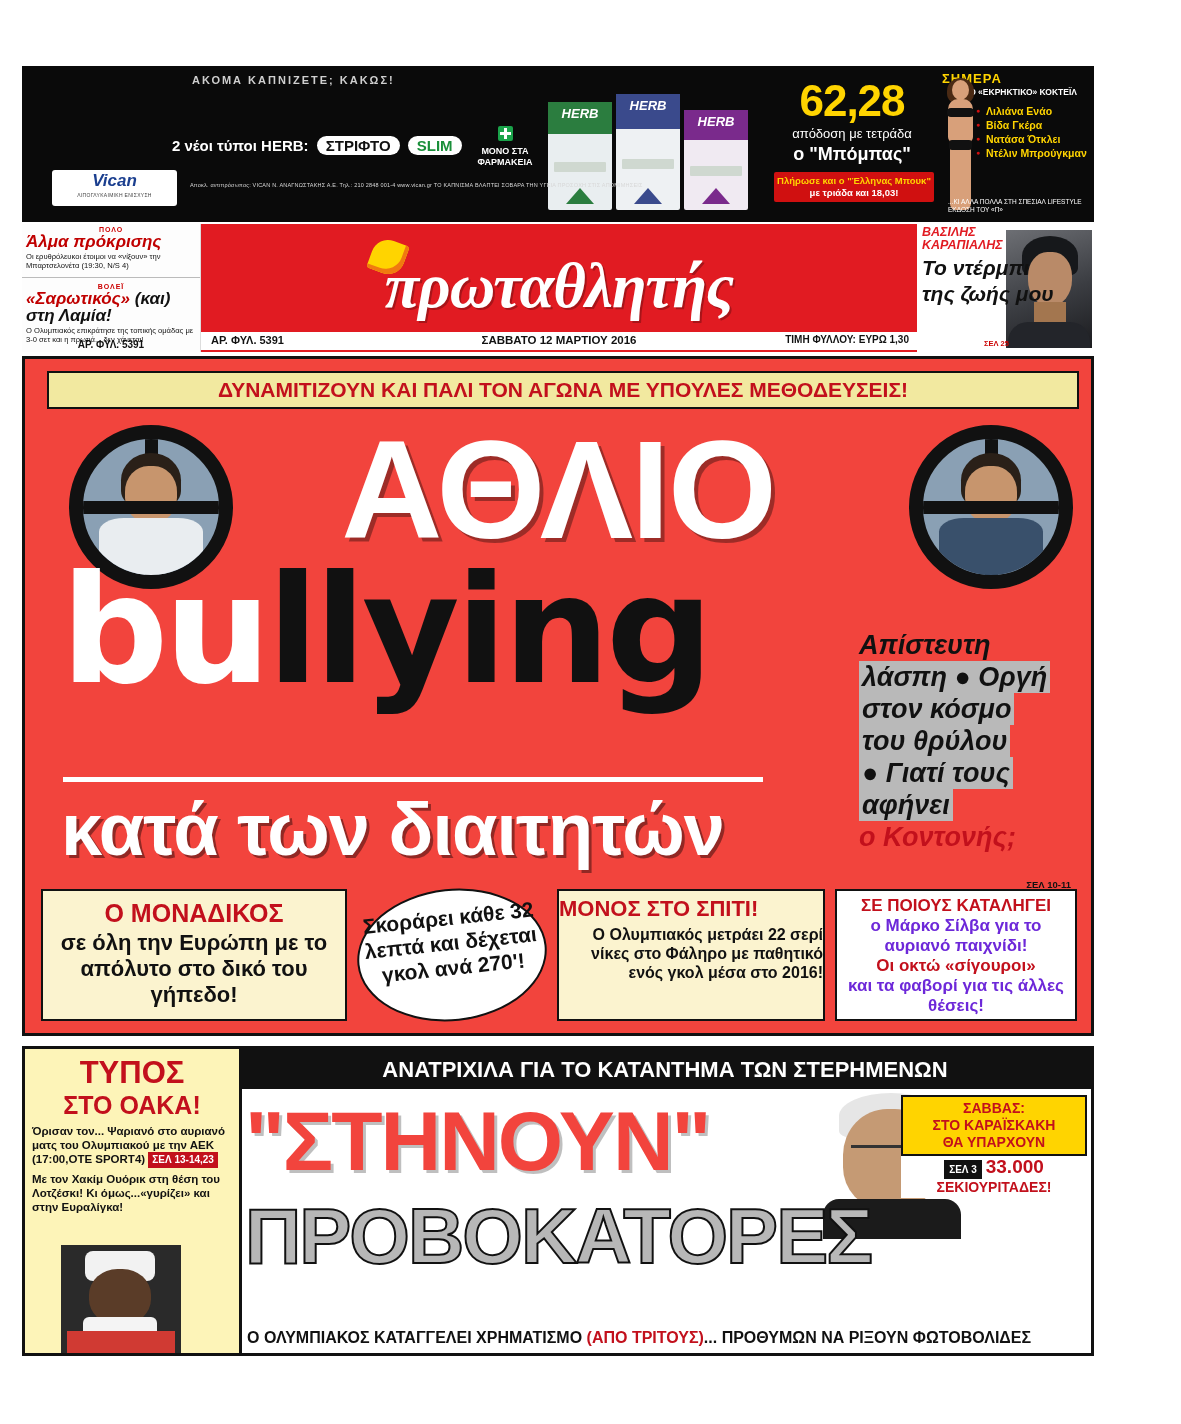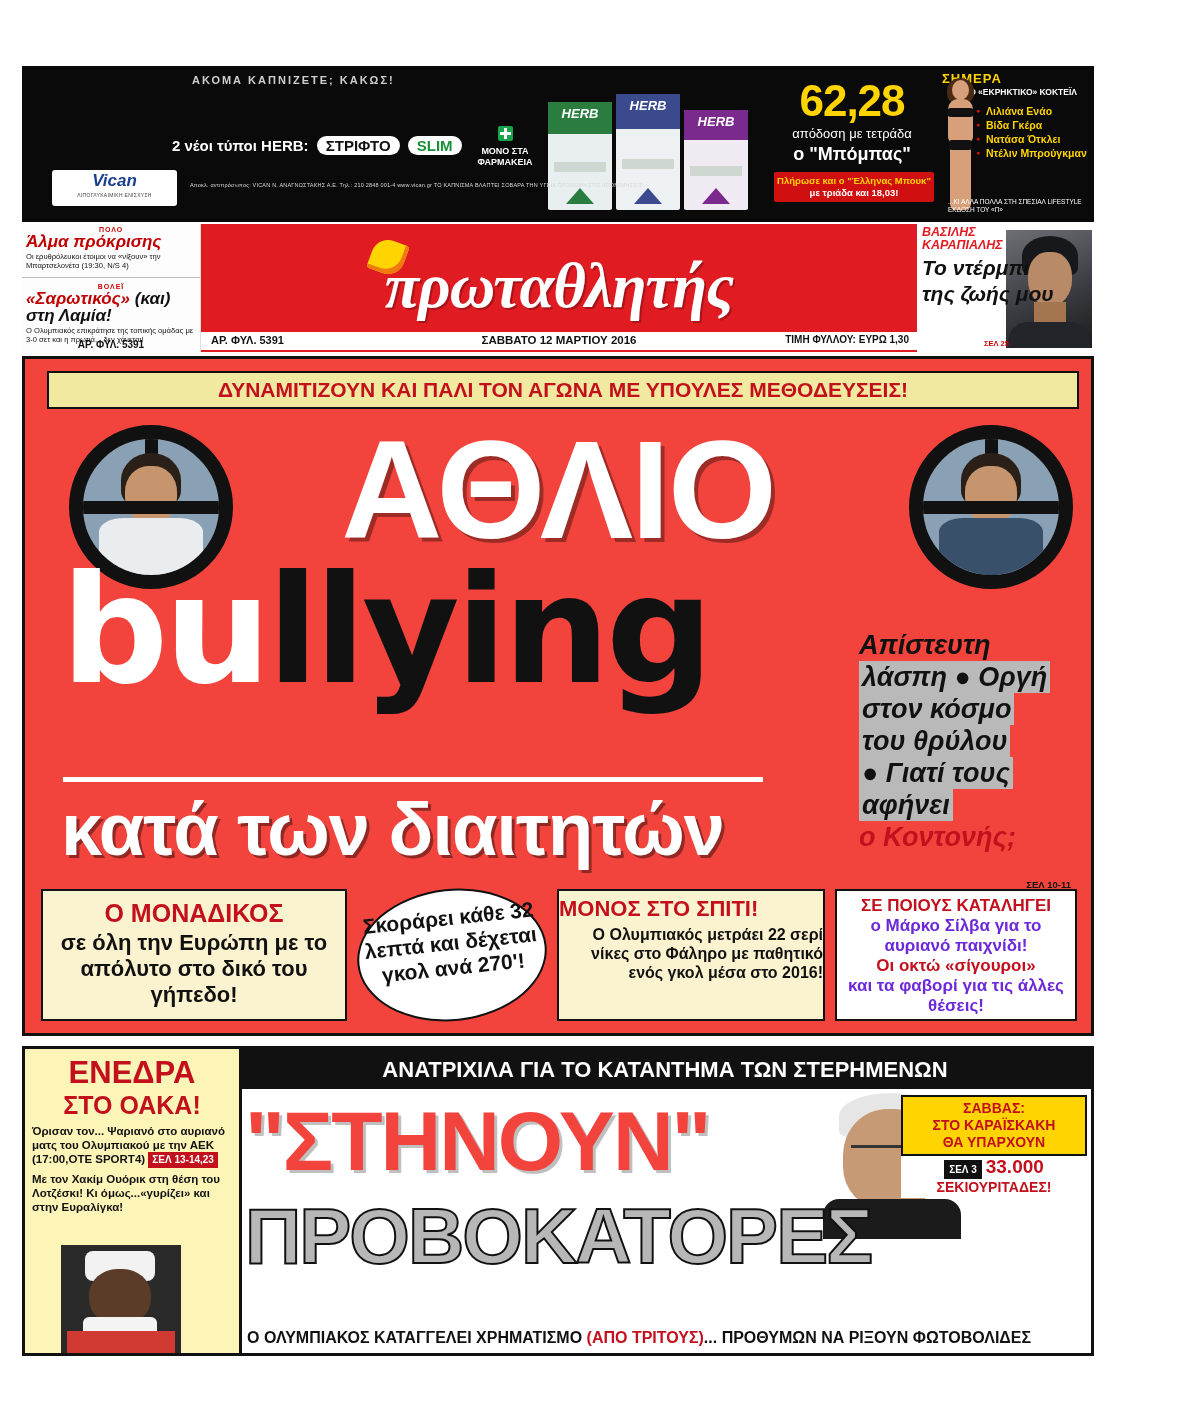"ΕΝΕΔΡΑ" div.bl-t1 { text: ΕΝΕΔΡΑ -> ΤΥΠΟΣ }
